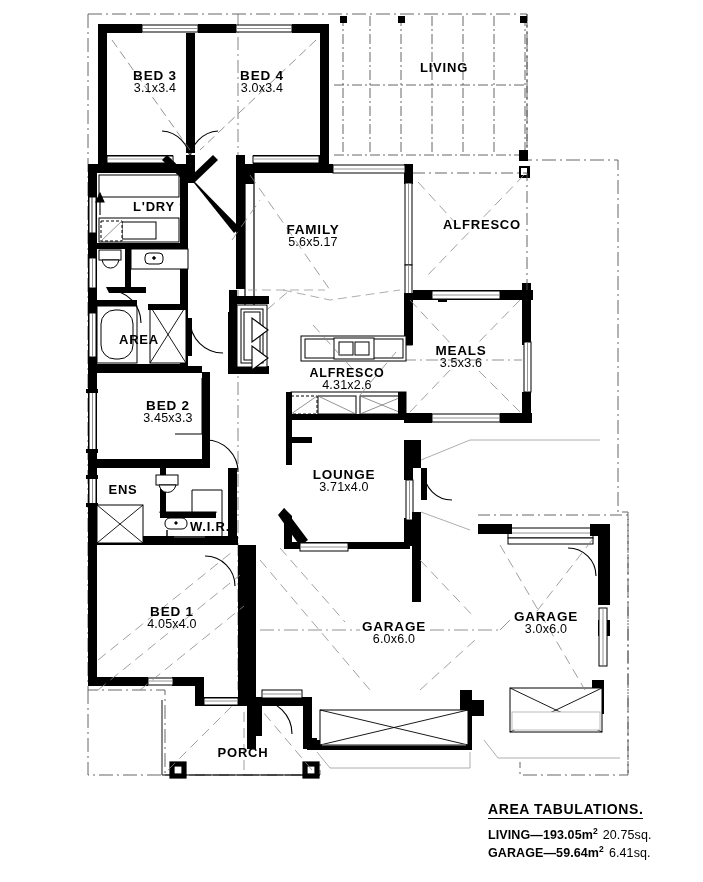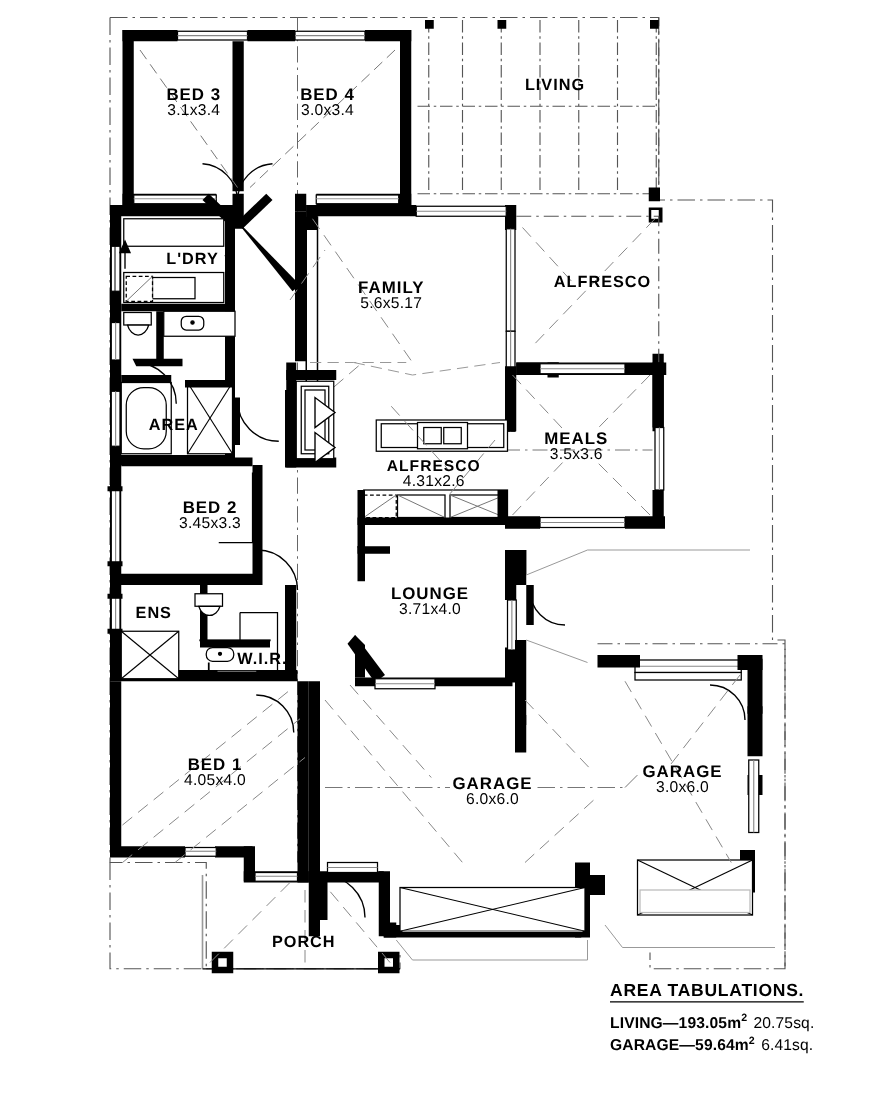"AREA TABULATIONS." #area-tabulations { top: 784px -> 800px }
